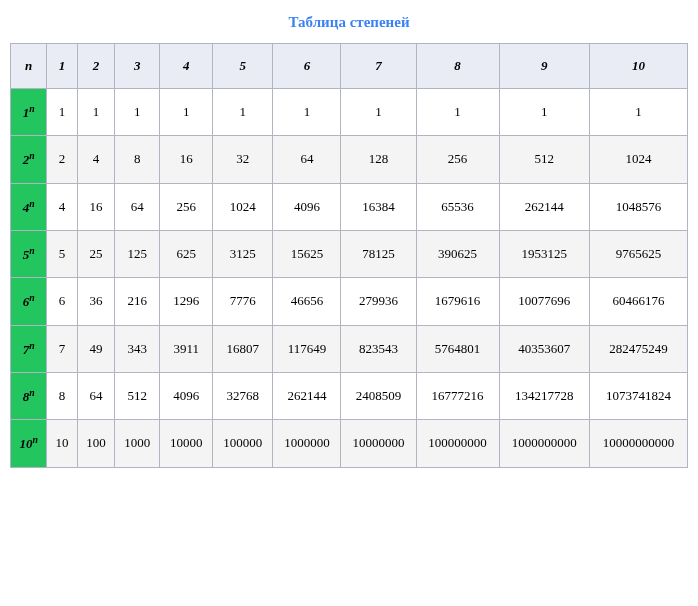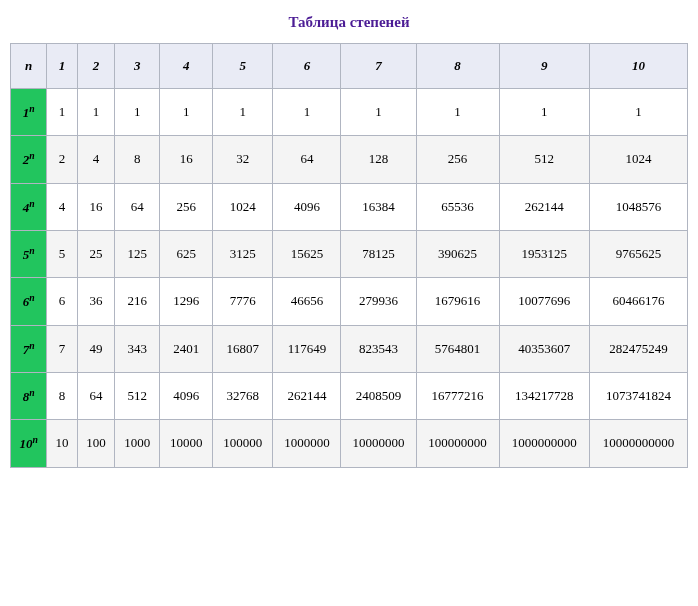"Таблица степеней" .title { color: #4c1d95 -> #3b82f6 }
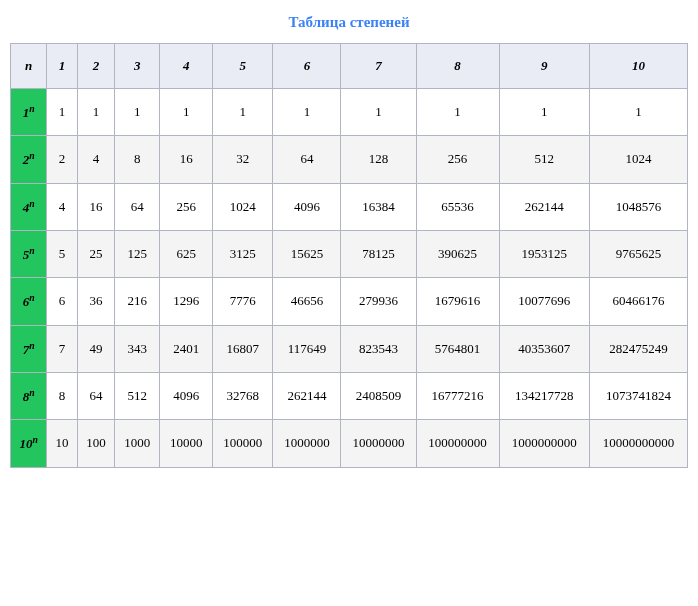"2401" td { text: 2401 -> 3911 }
